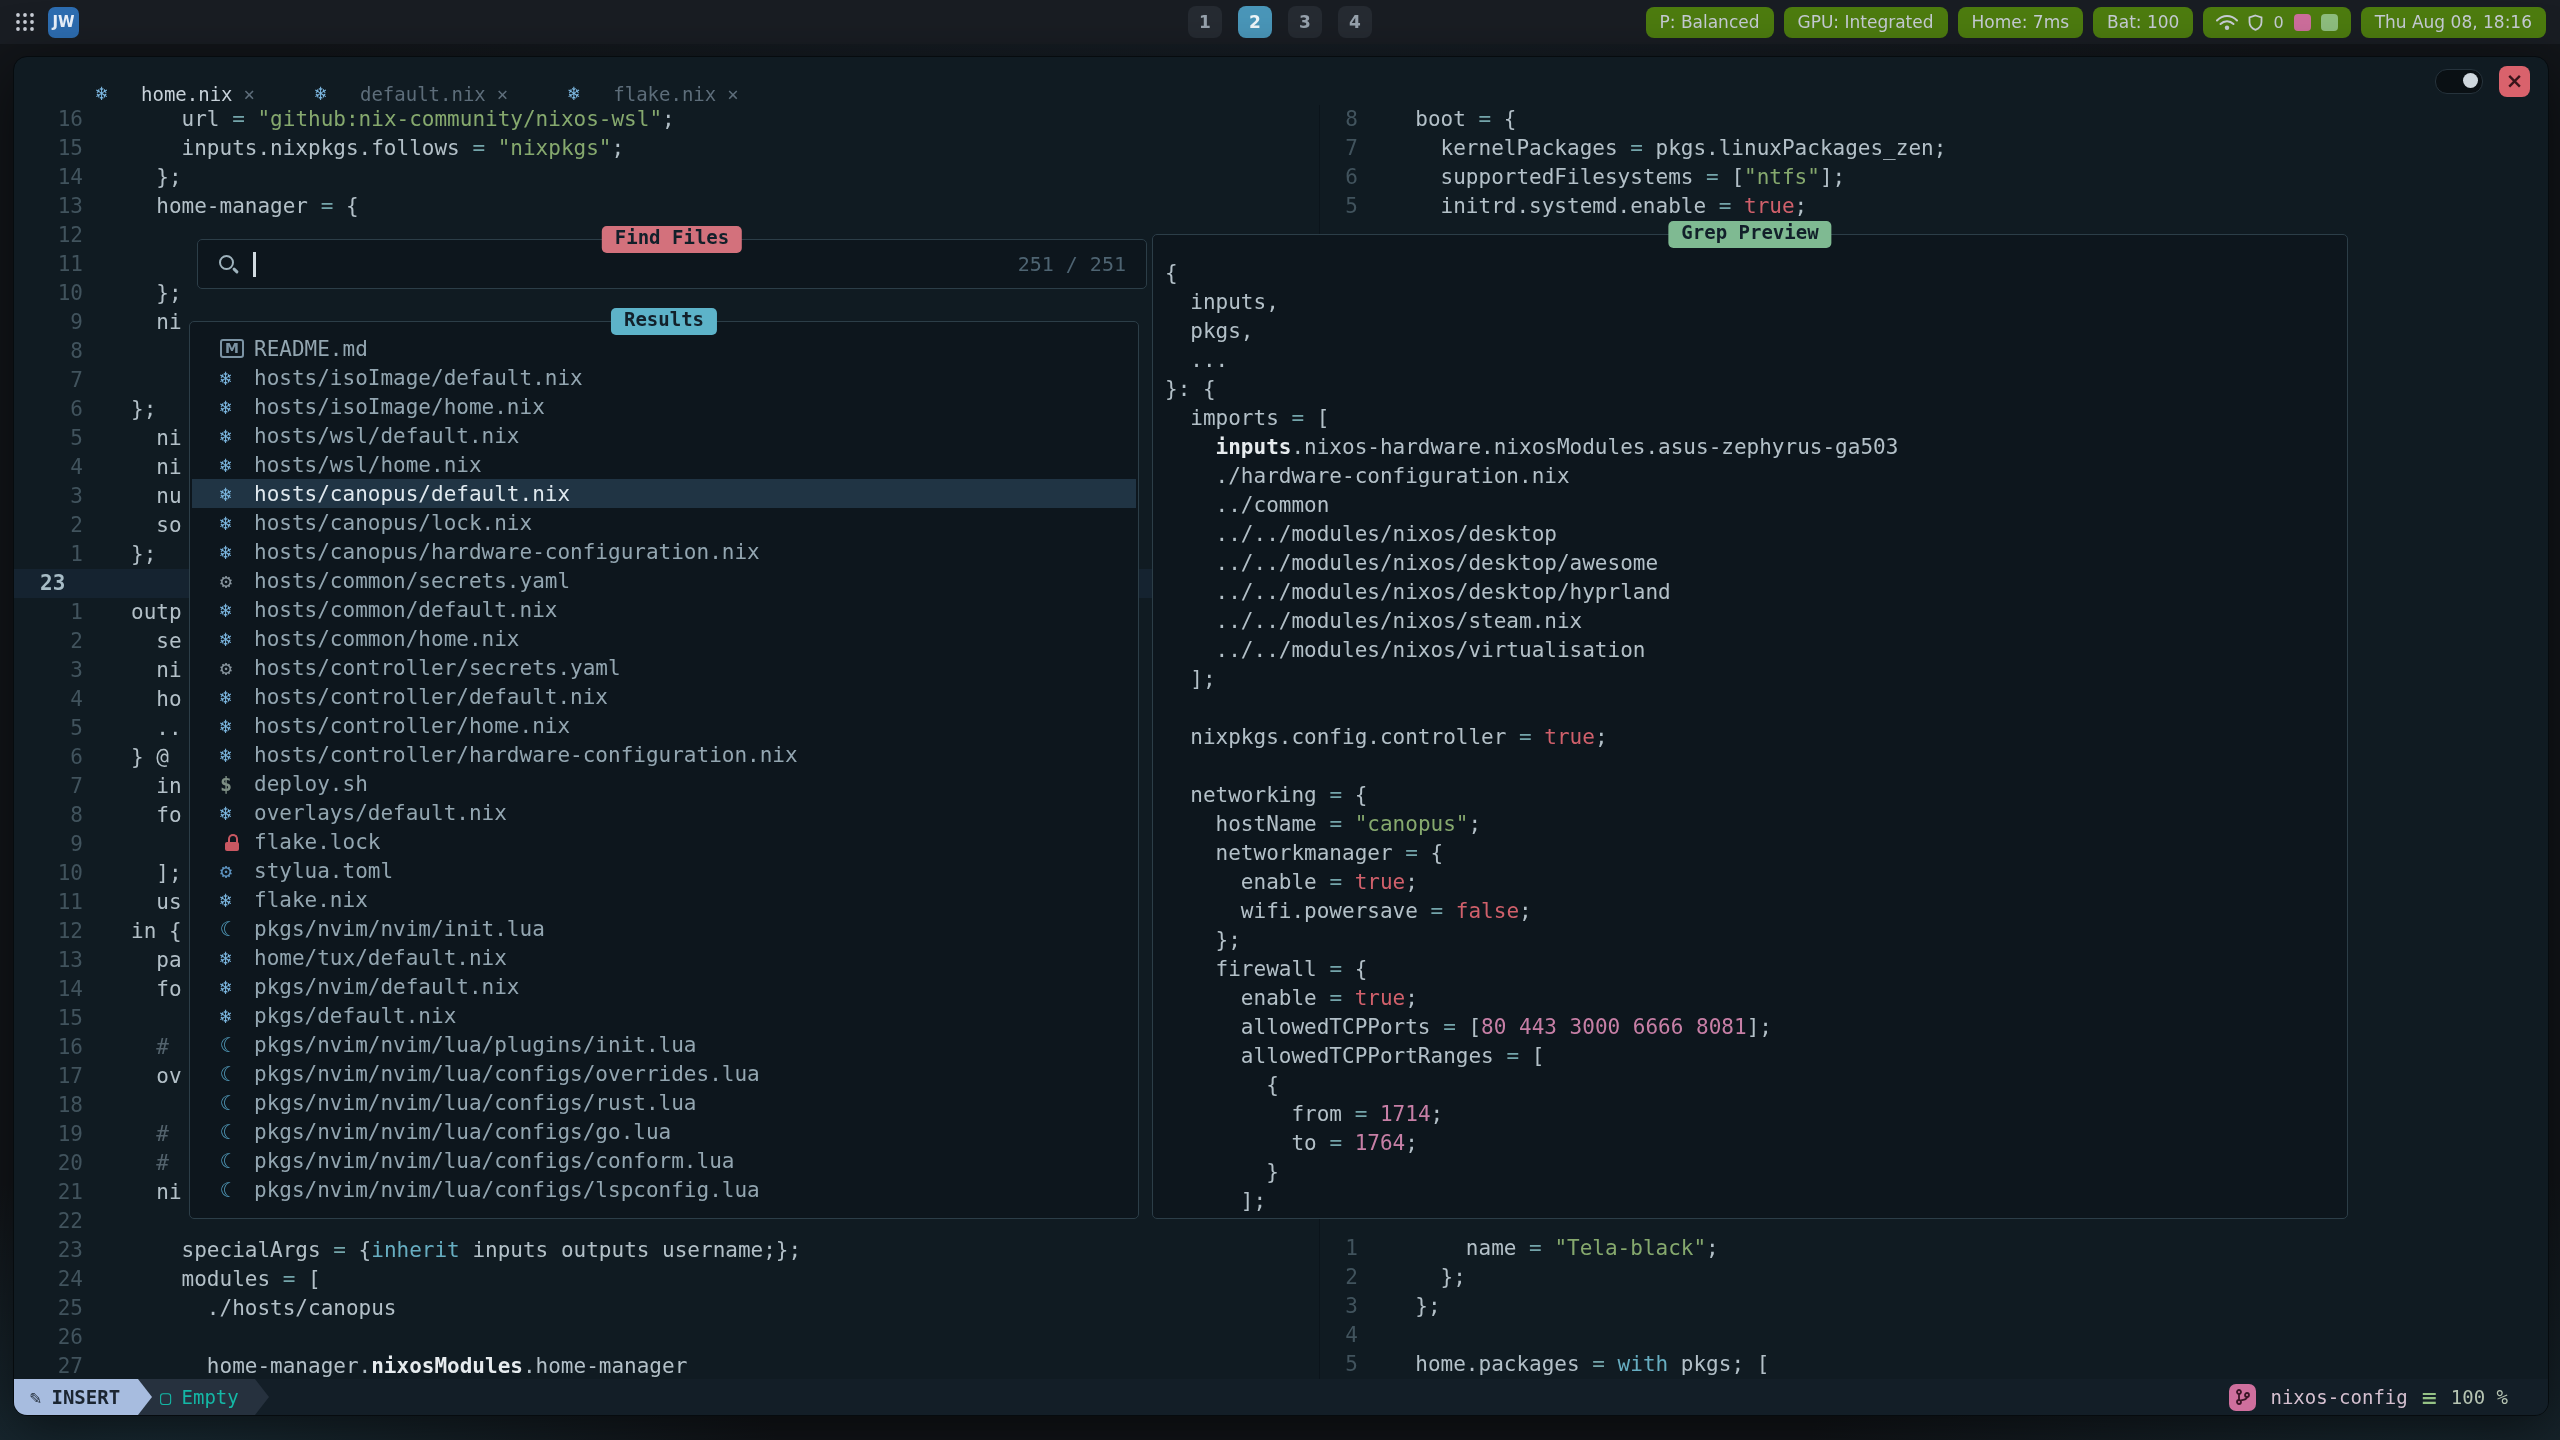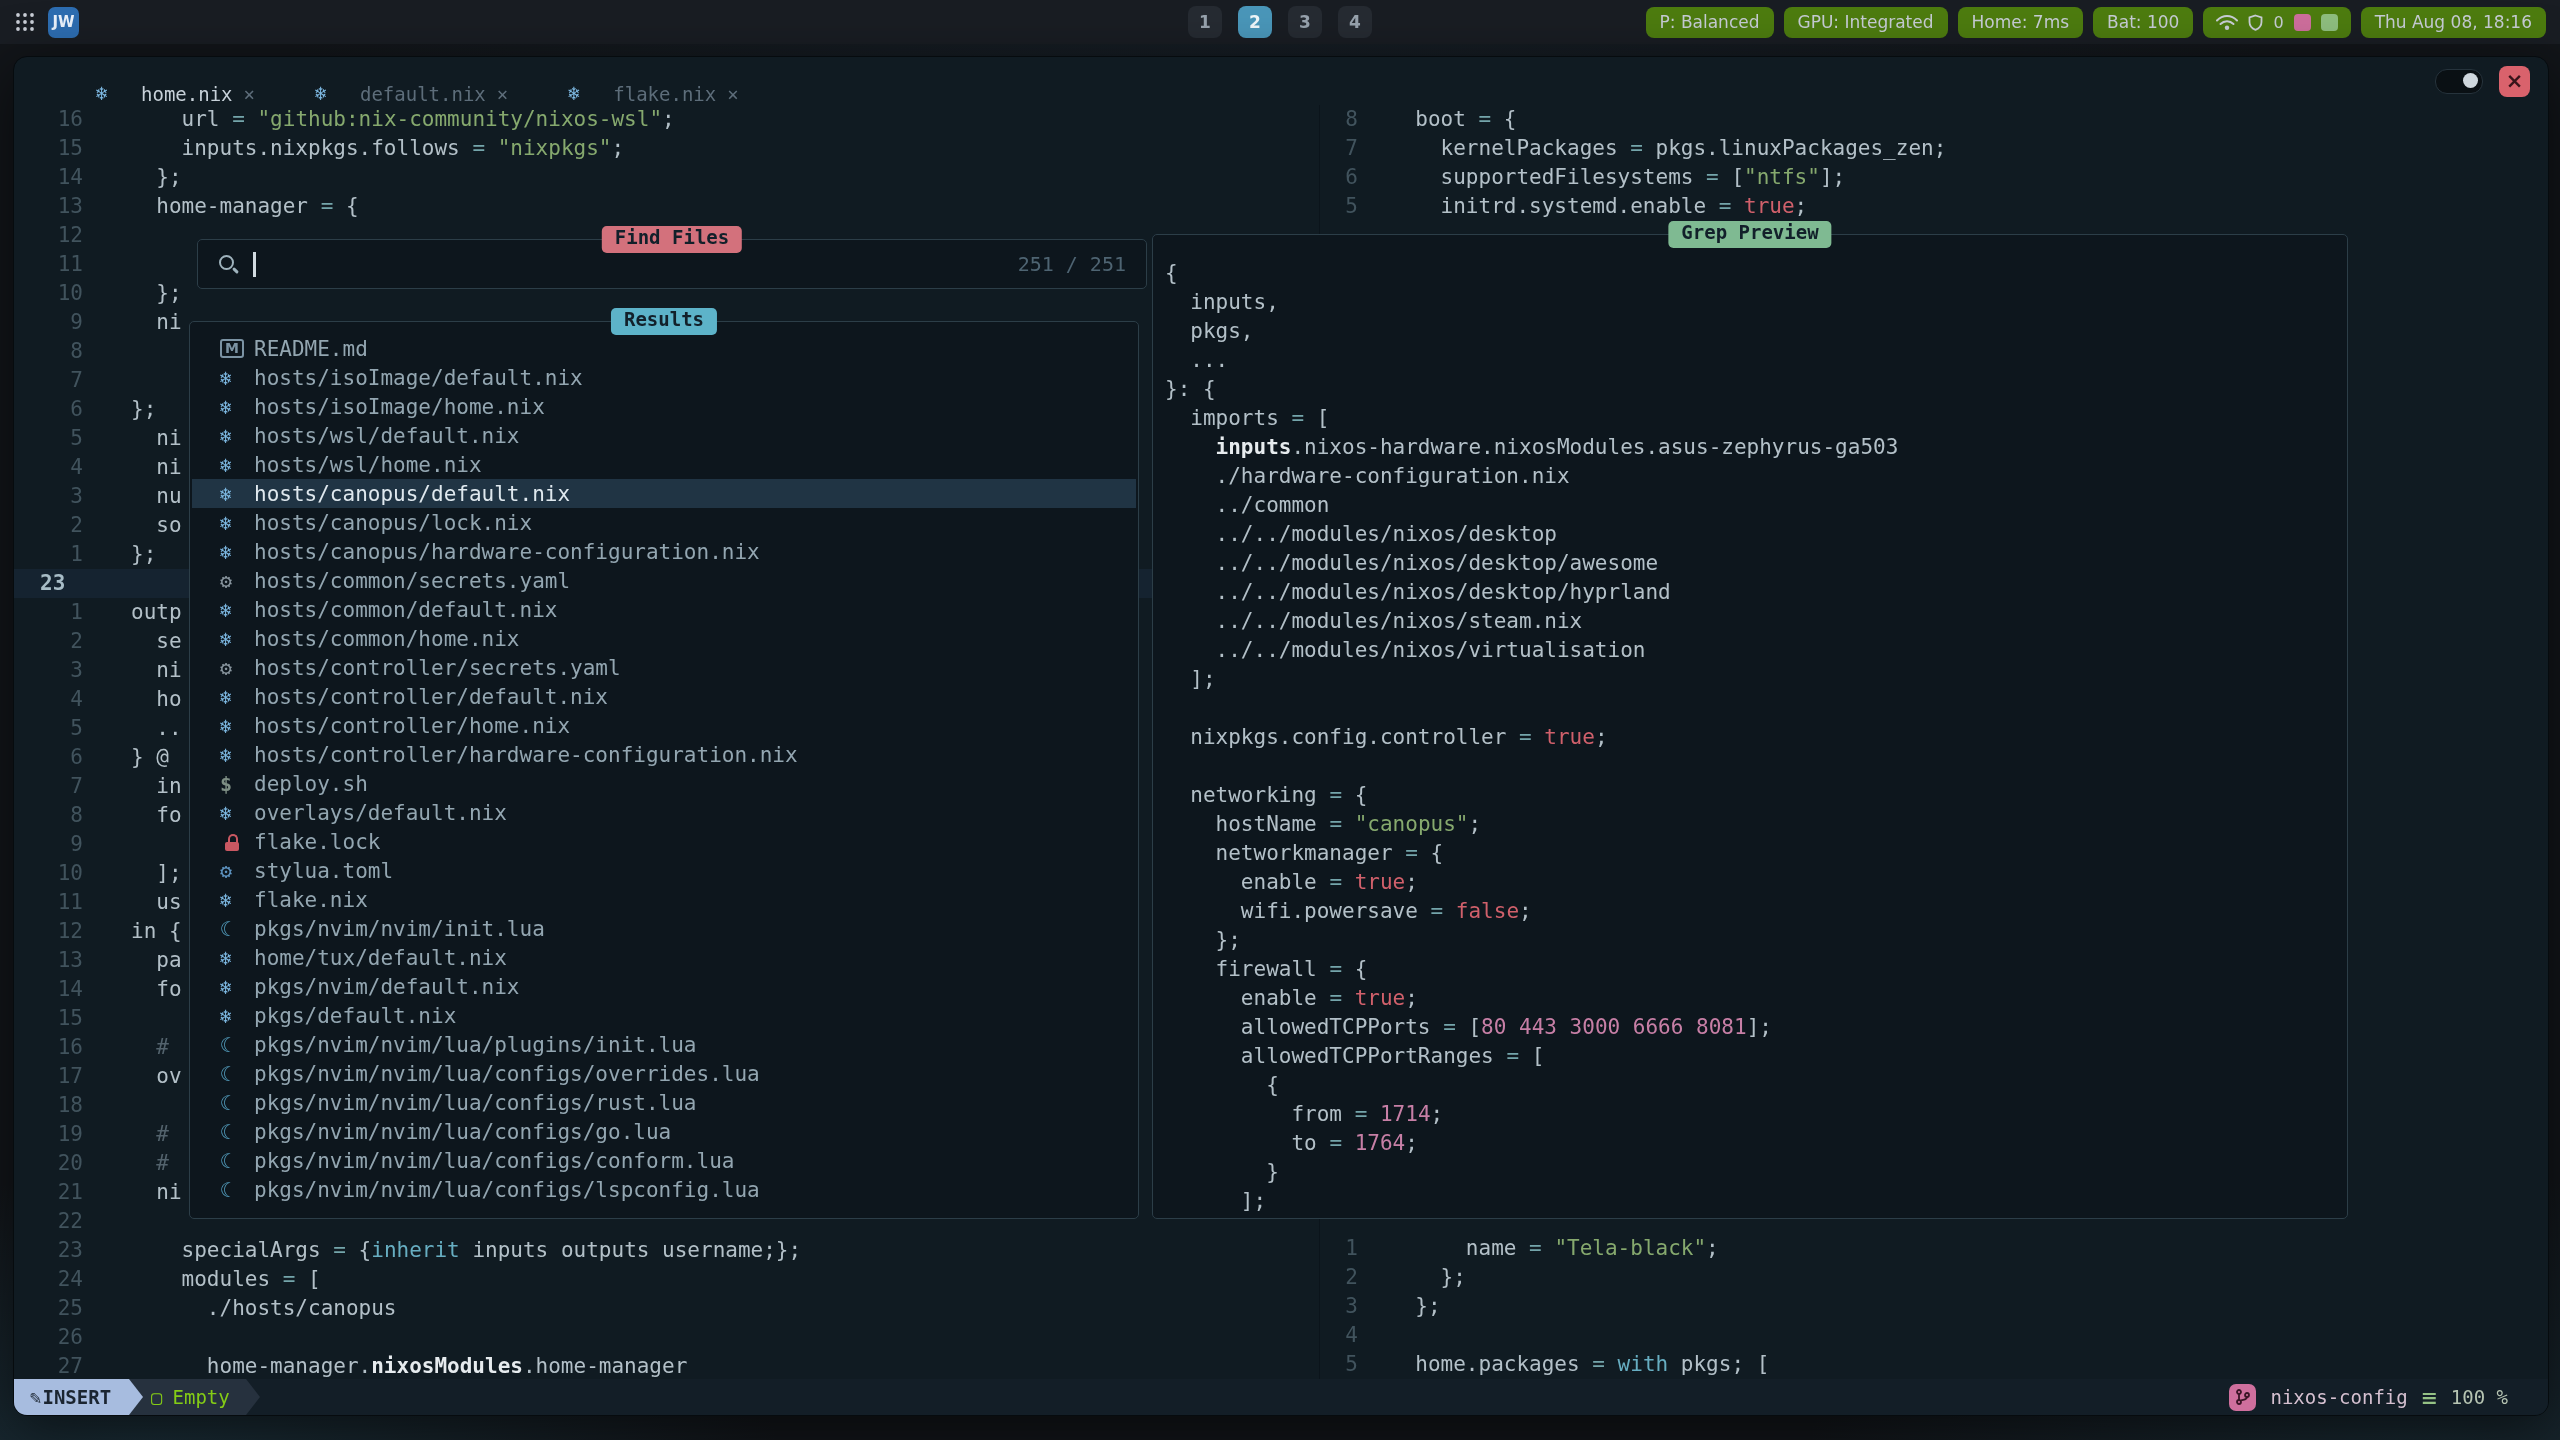"INSERT" .mode { gap: 1px -> 10px }
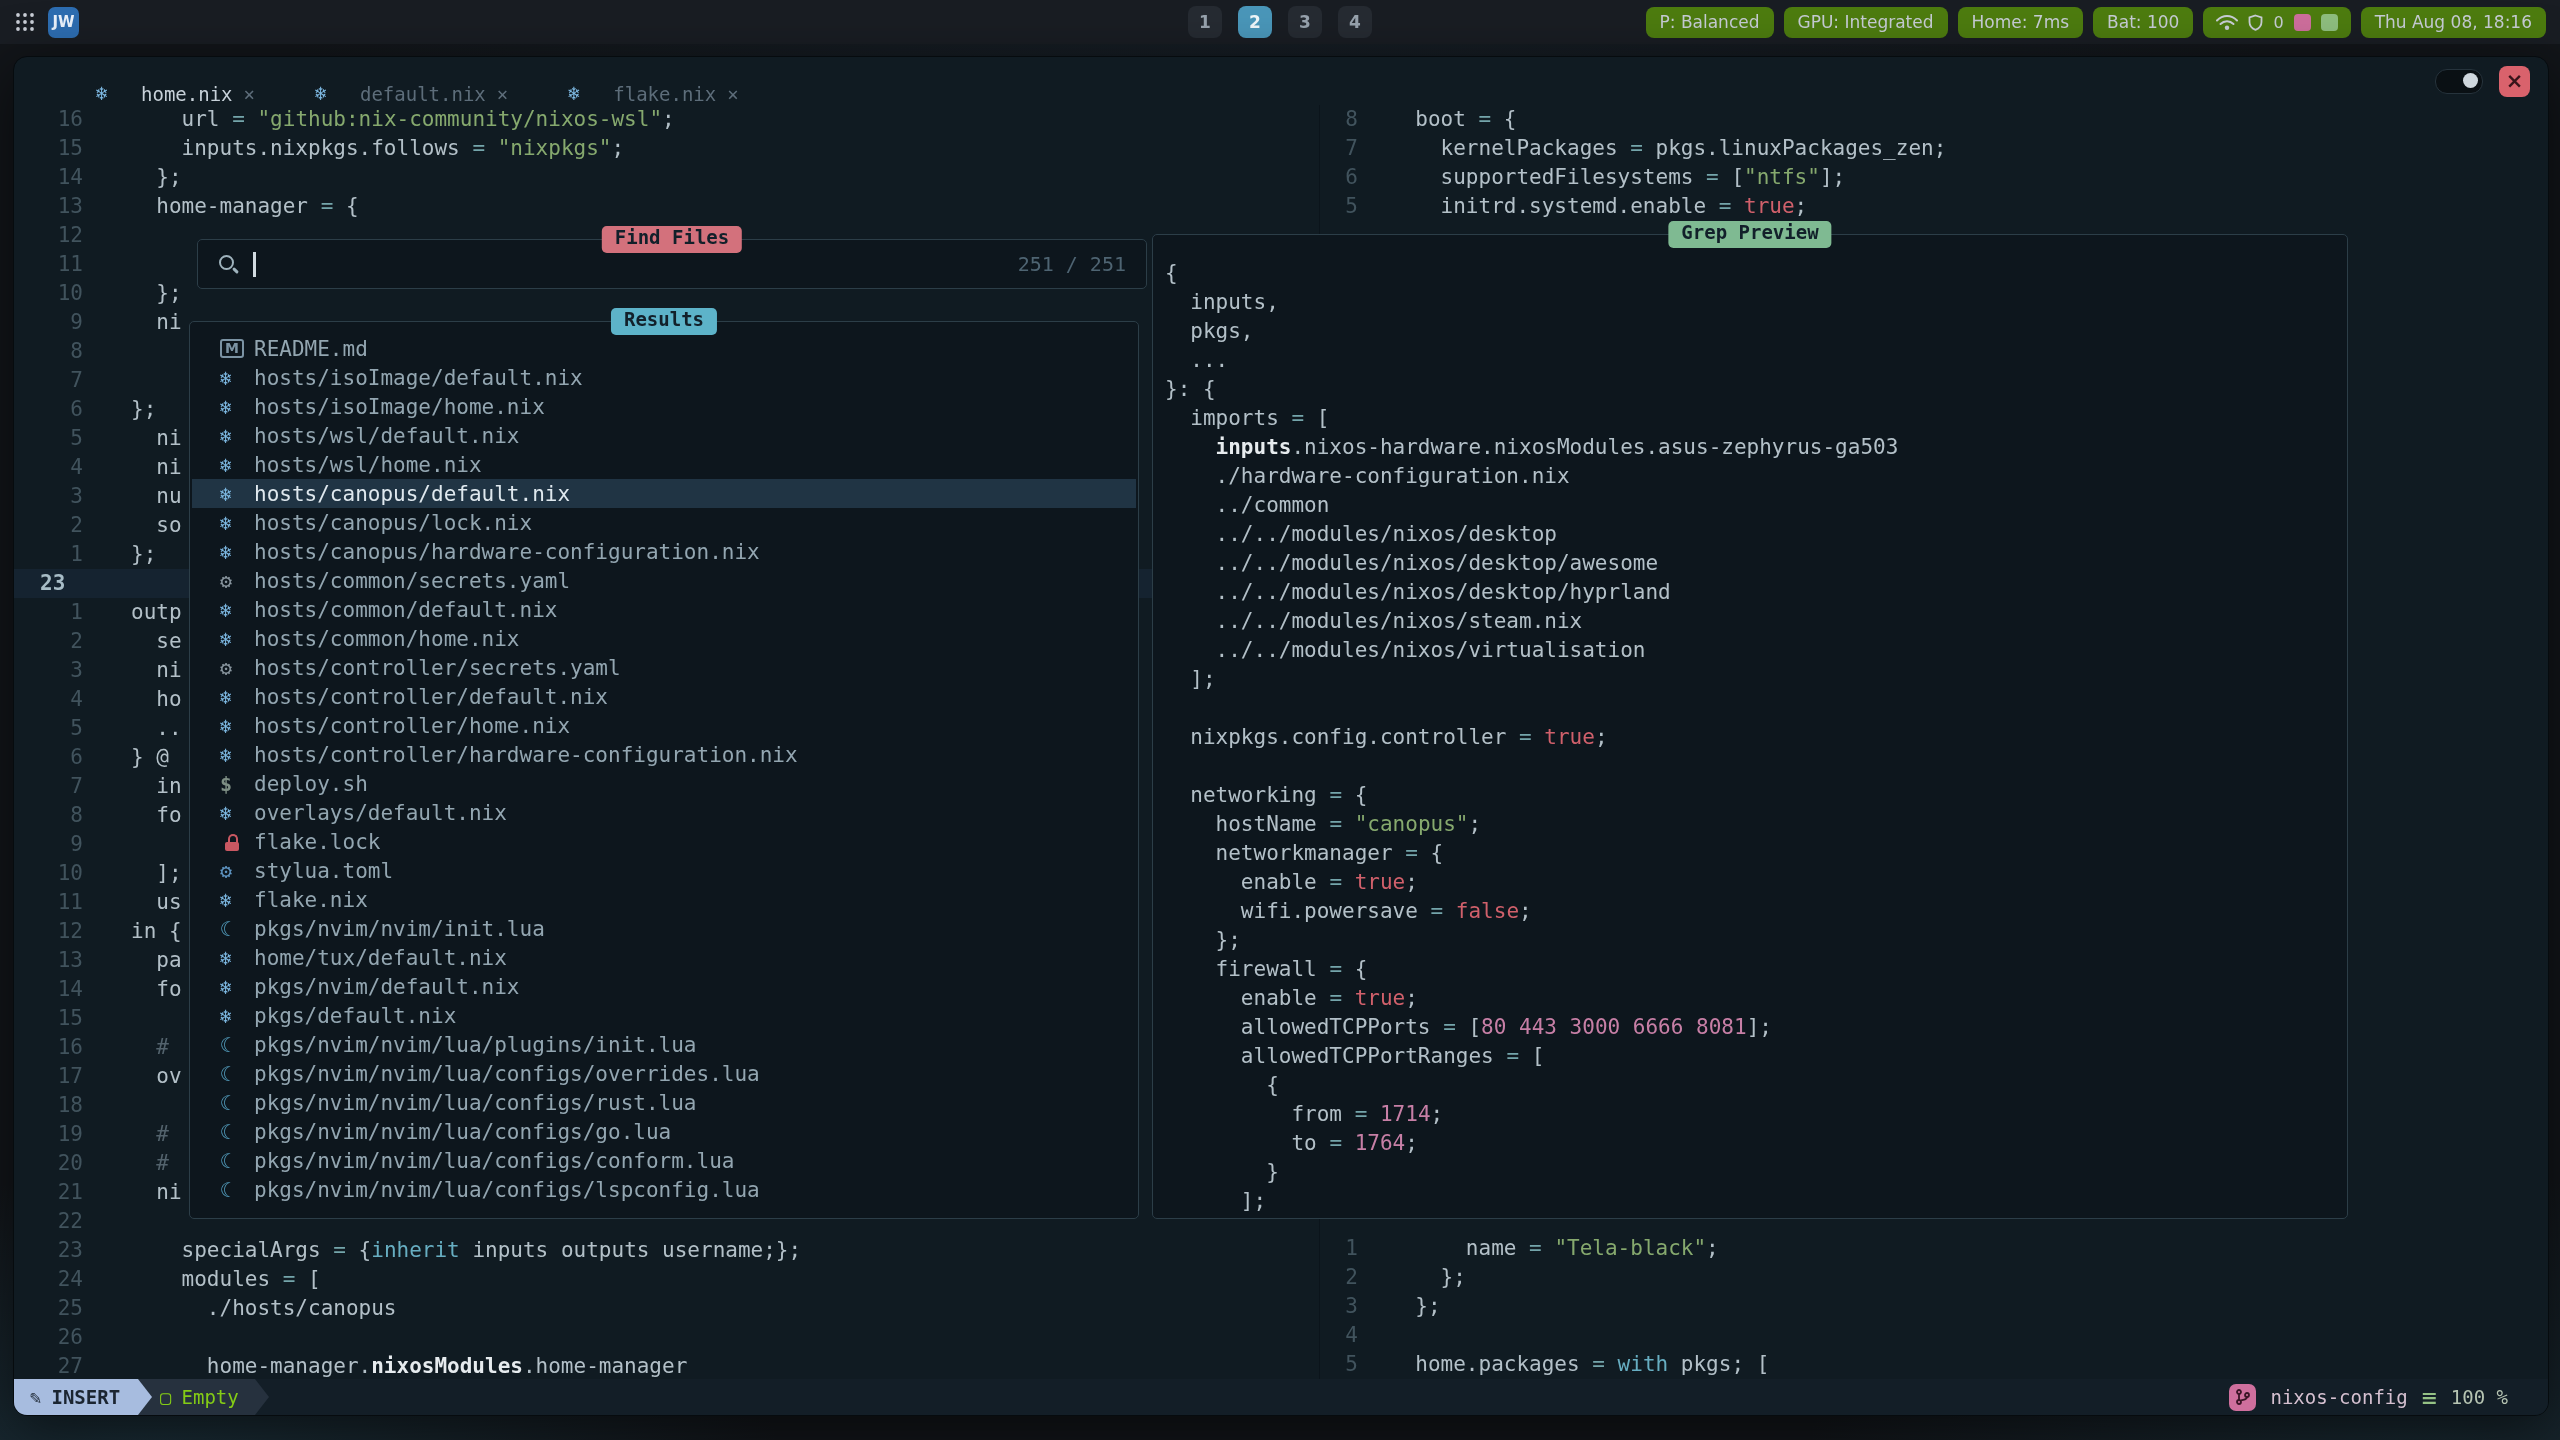"Empty" .buf { color: #84cc16 -> #14b8a6 }
